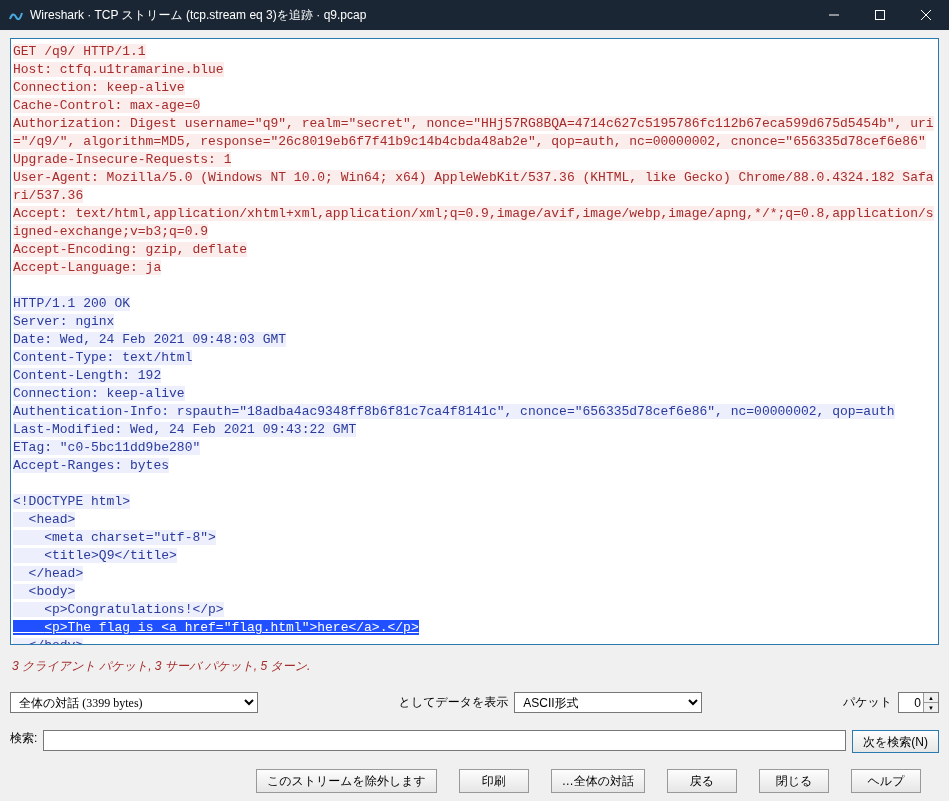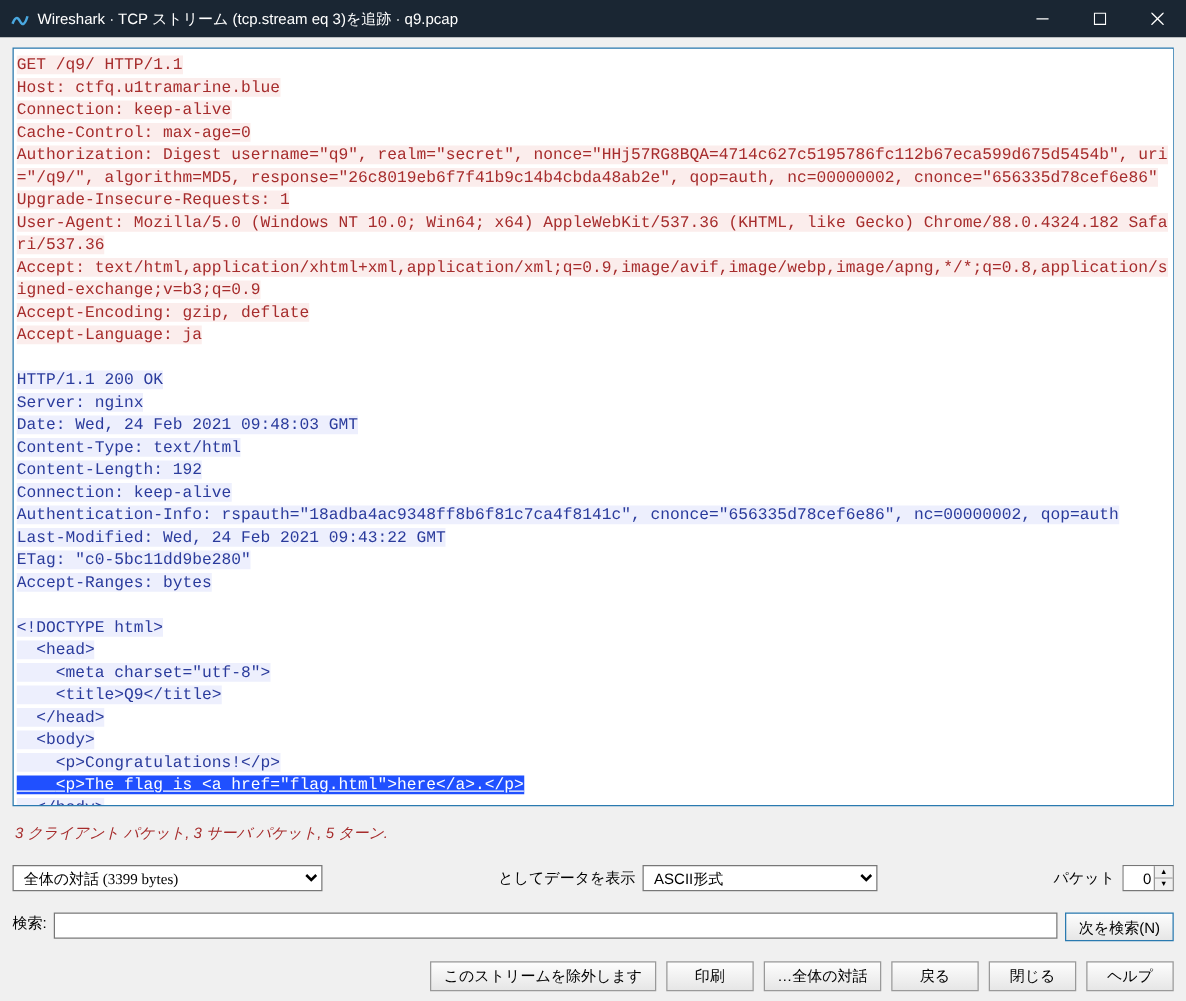"このストリームを除外します" .bottom-bar { gap: 8px -> 22px; padding: 4px 10px 8px 10px -> 4px 28px 8px 10px }
